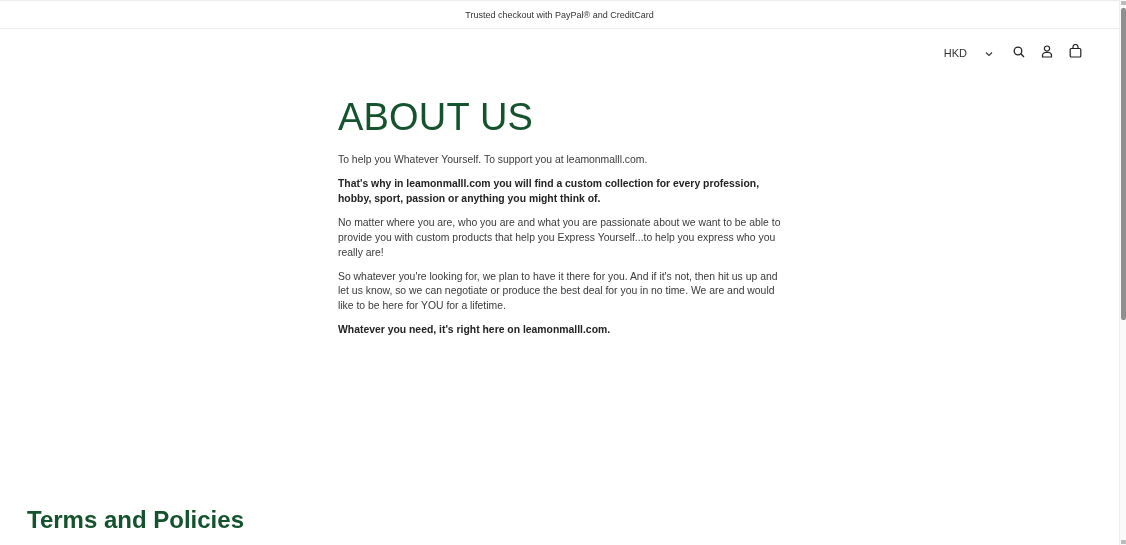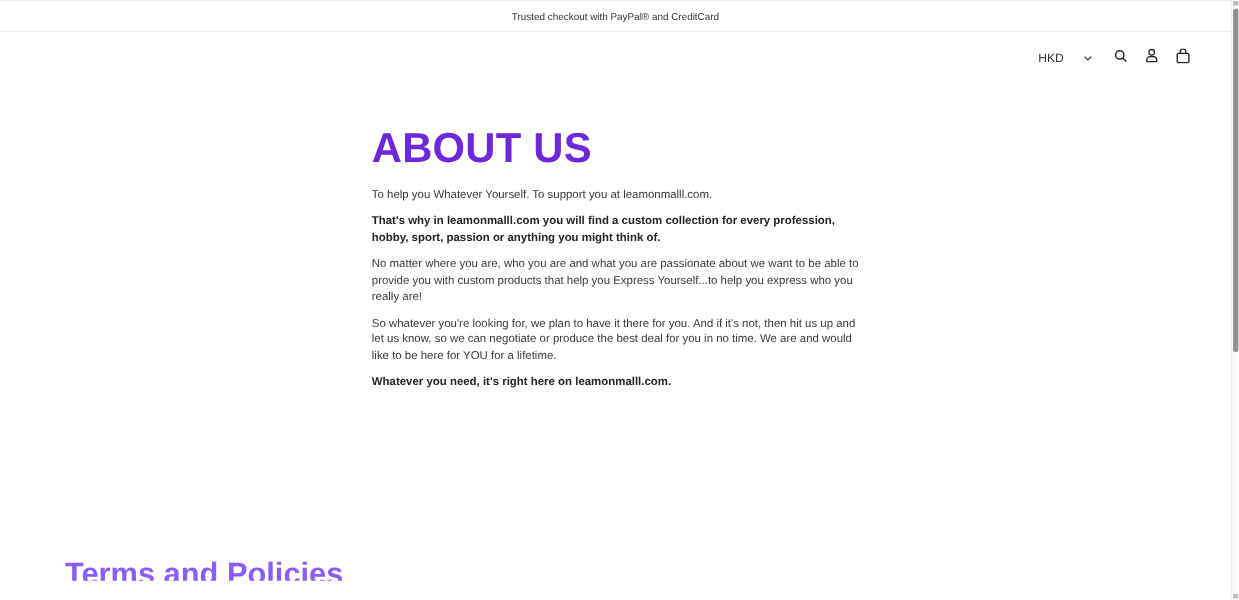"ABOUT US" .page-title { color: #6d28d9 -> #14532d; font-weight: 700 -> 400; margin-top: 18px -> none }
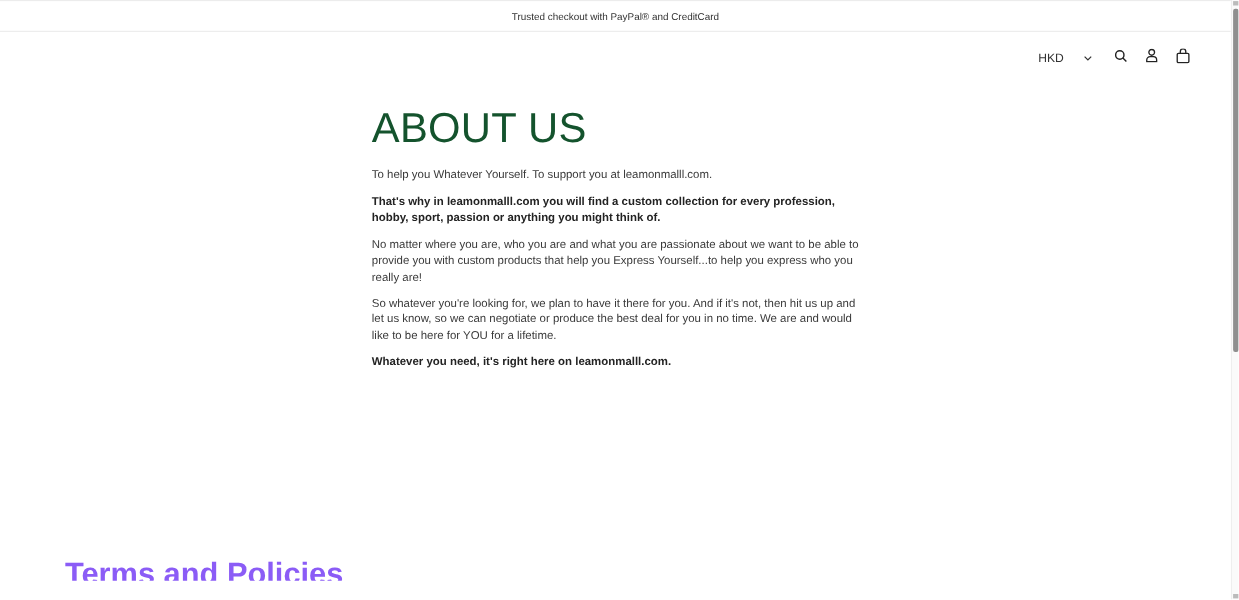"Terms and Policies" .terms-title { color: #8b5cf6 -> #14532d; font-size: 28px -> 24px; margin-left: 32px -> none }
